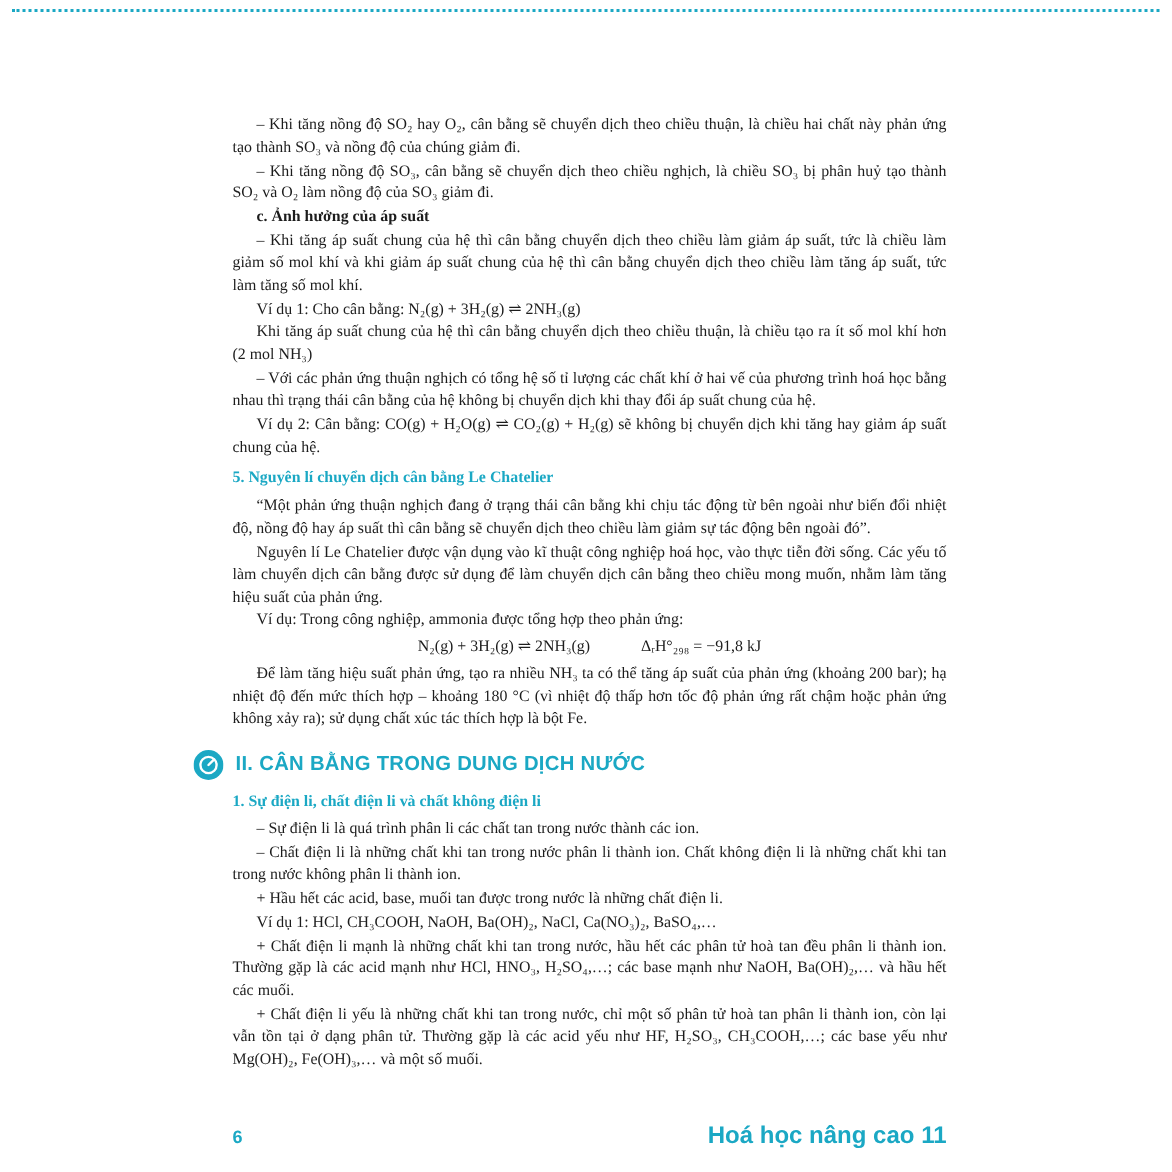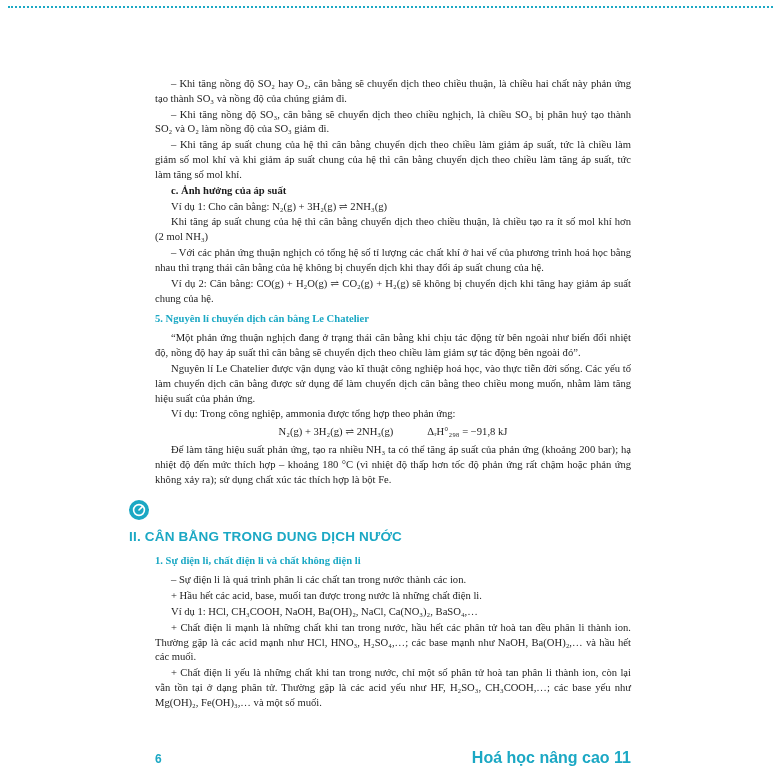"– Khi tăng áp suất" p.block { order: before "c. Ảnh hưởng của áp" -> after "c. Ảnh hưởng của áp" }
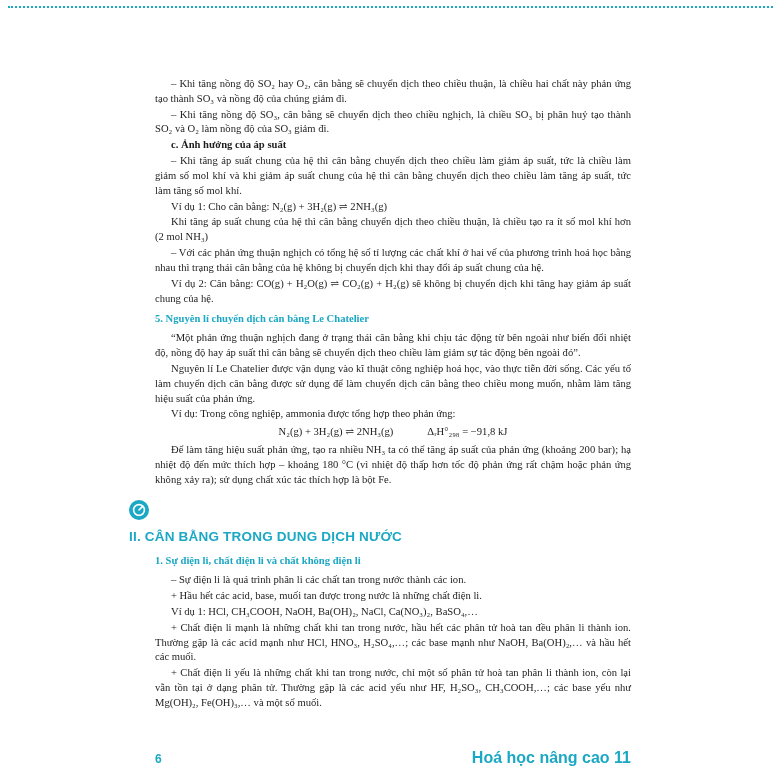"II. CÂN BẰNG TRONG DUNG" .section-heading { flex-direction: column -> none }
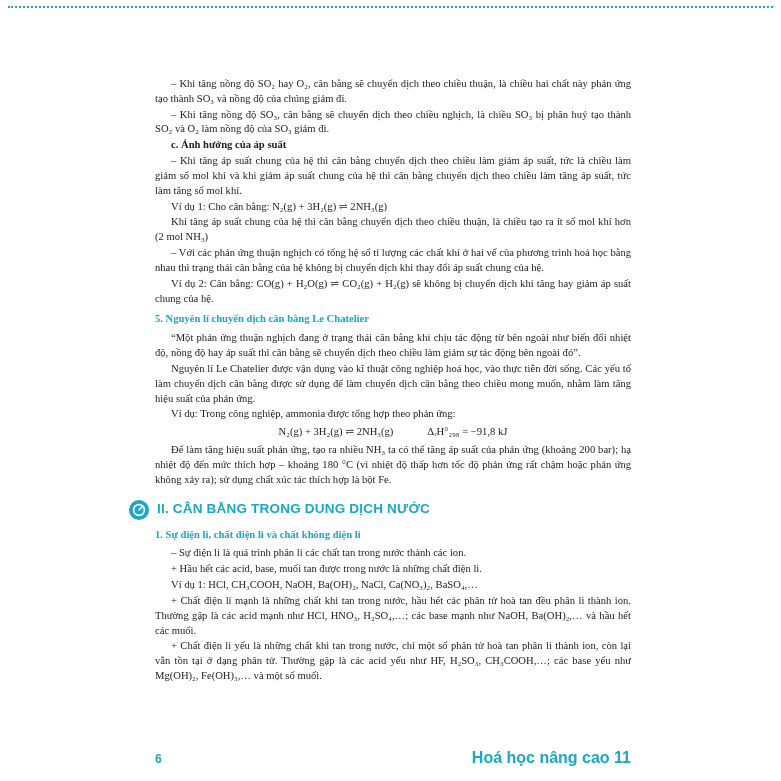"– Chất điện li là" p.block { html: none -> <p>– Chất điện li là những chất khi tan trong nước phân li thành ion. Chất không điện li là những chất khi tan trong nước không phân li thành ion.</p> }
